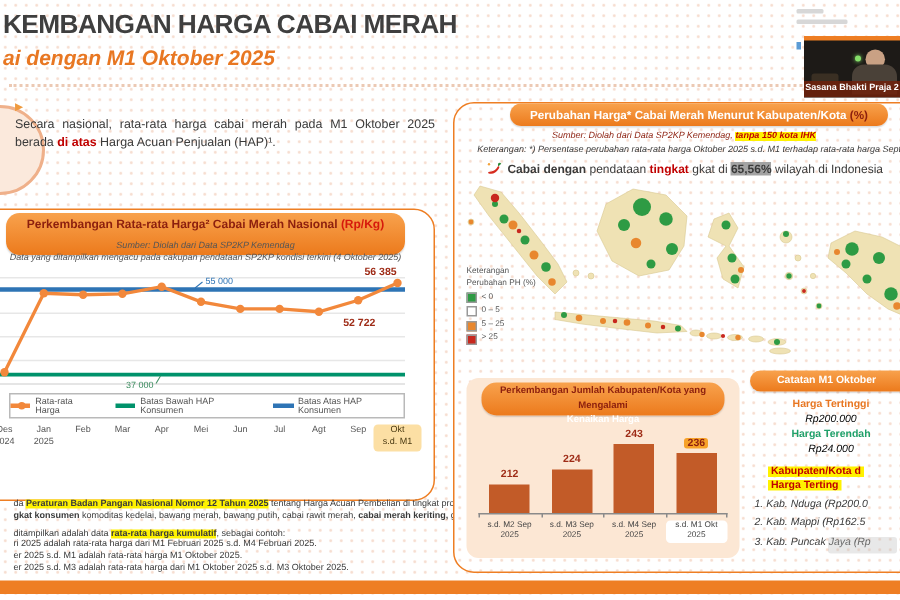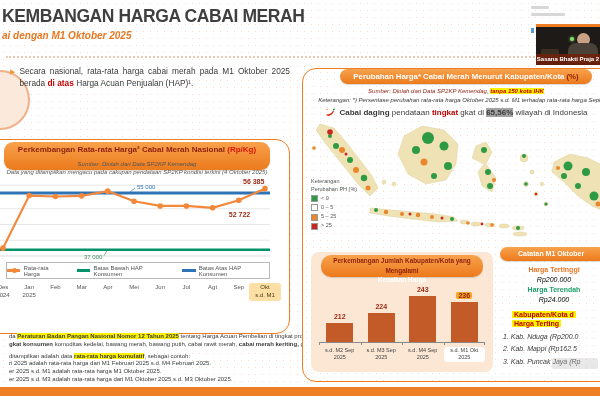"ai dengan M1 Oktober 2025" #subtitle { font-size: 10px -> 14px }
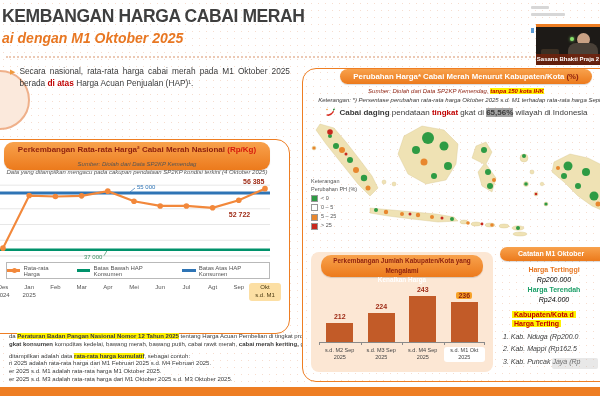"Secara nasional, rata-rata harga cabai" .bullet { flex-direction: none -> column }
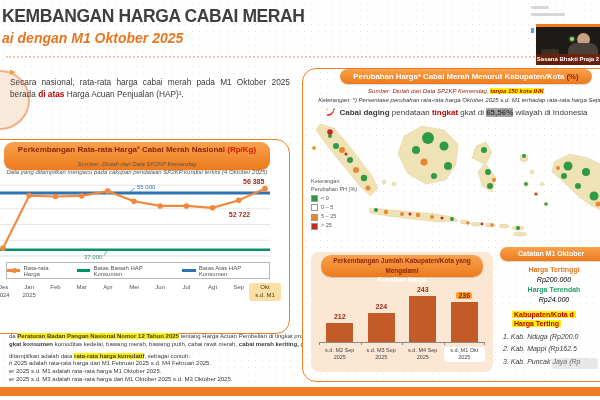"Cabai daging" span.seg-b { text: daging -> dengan }
